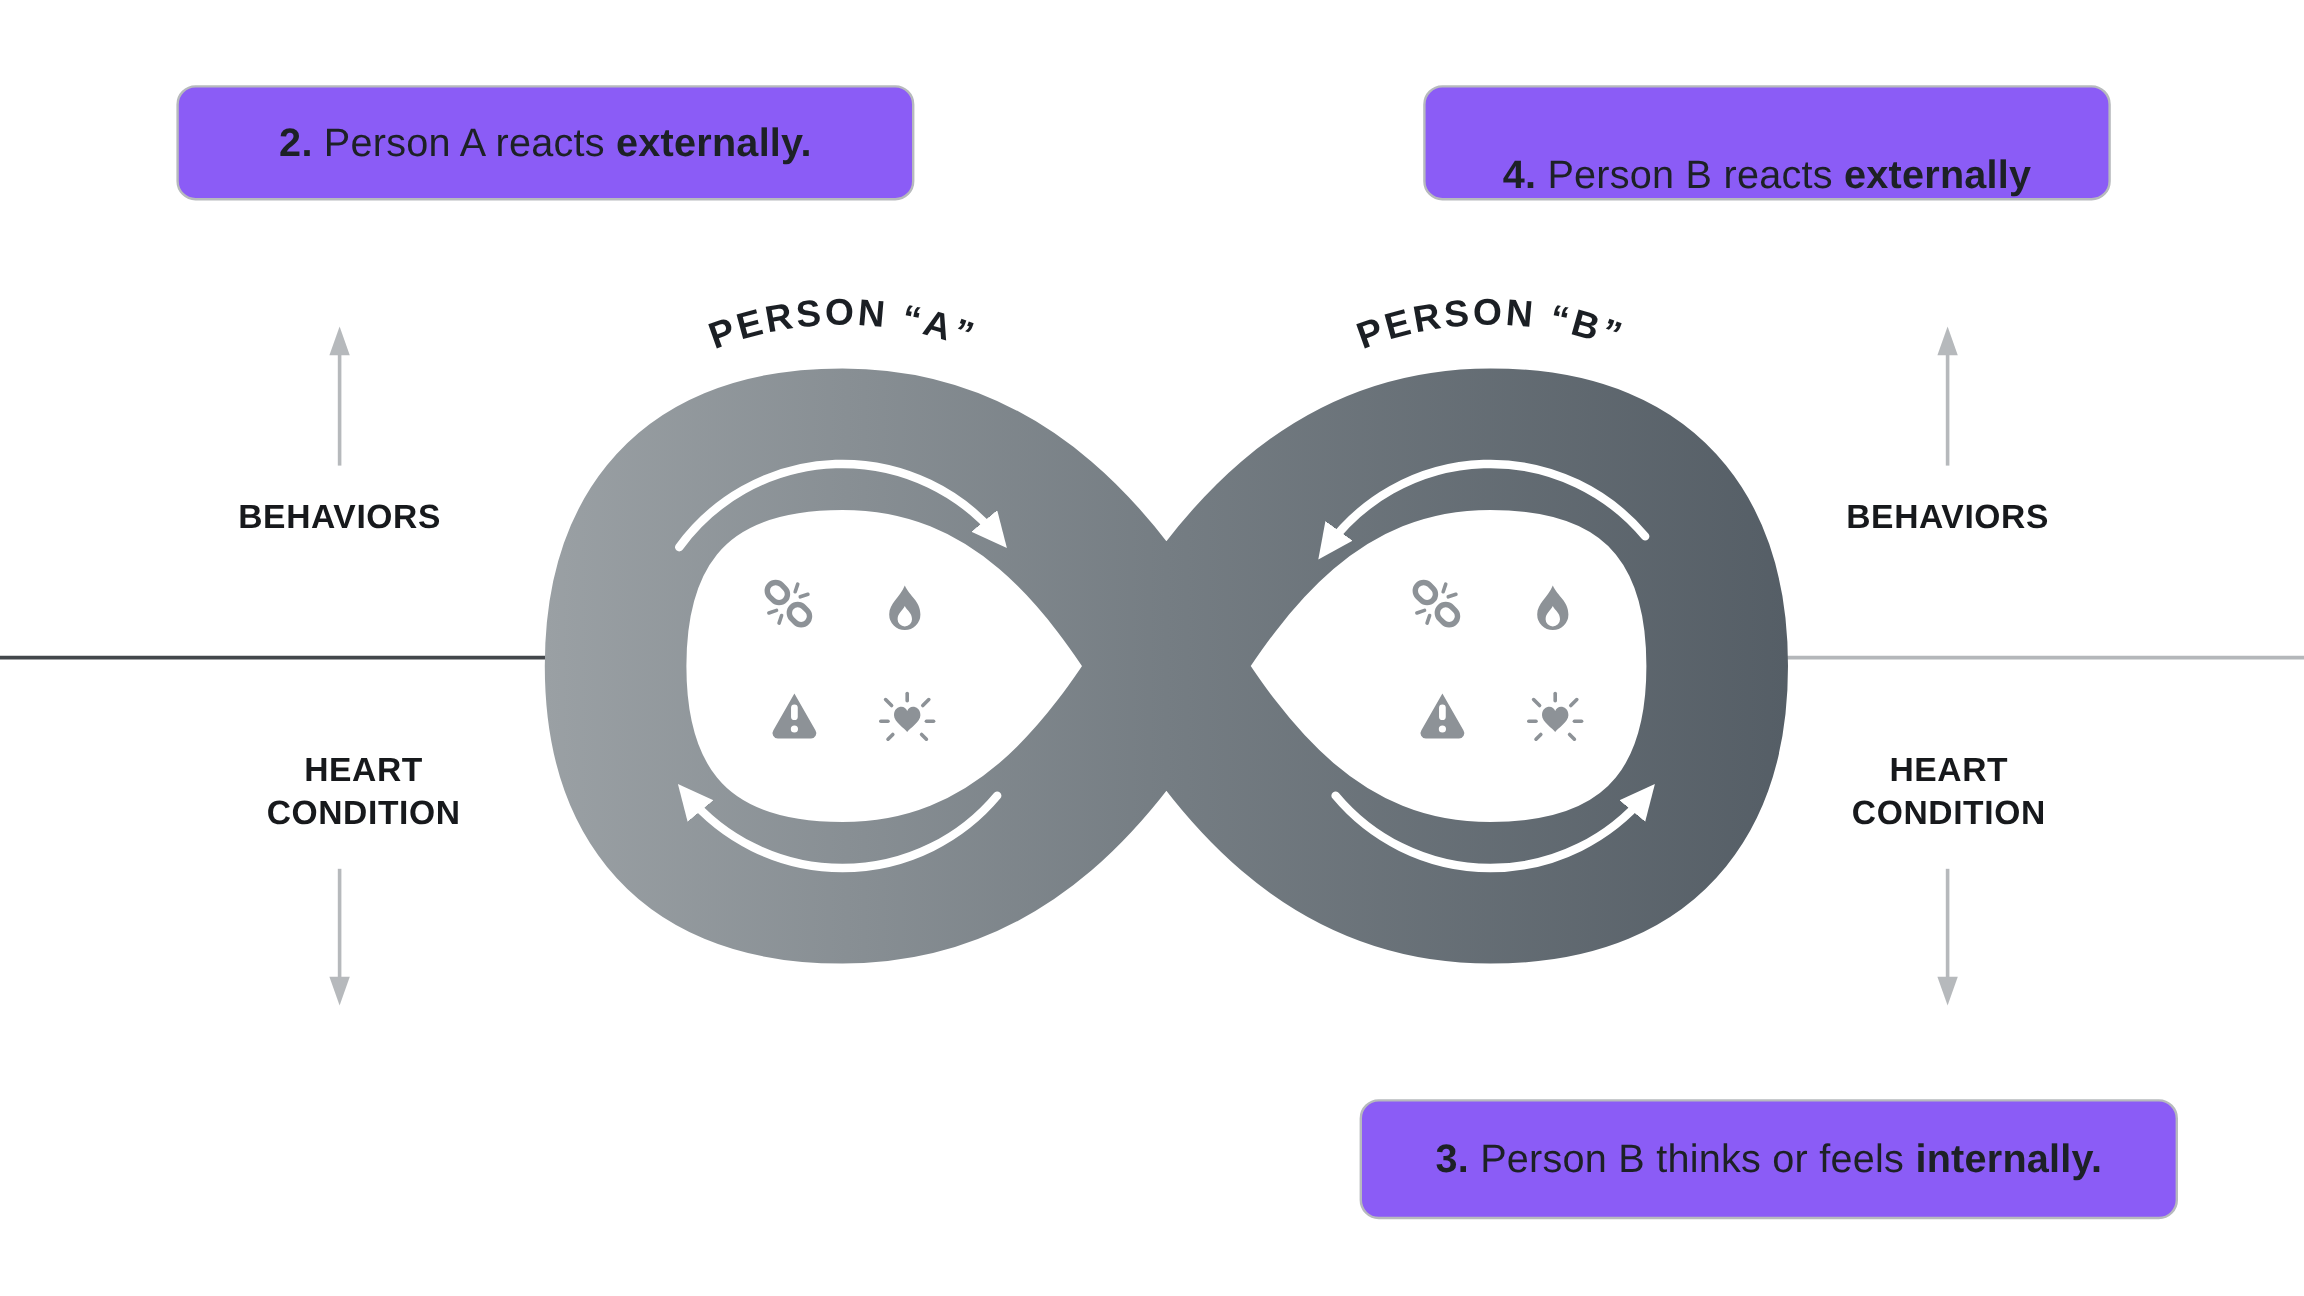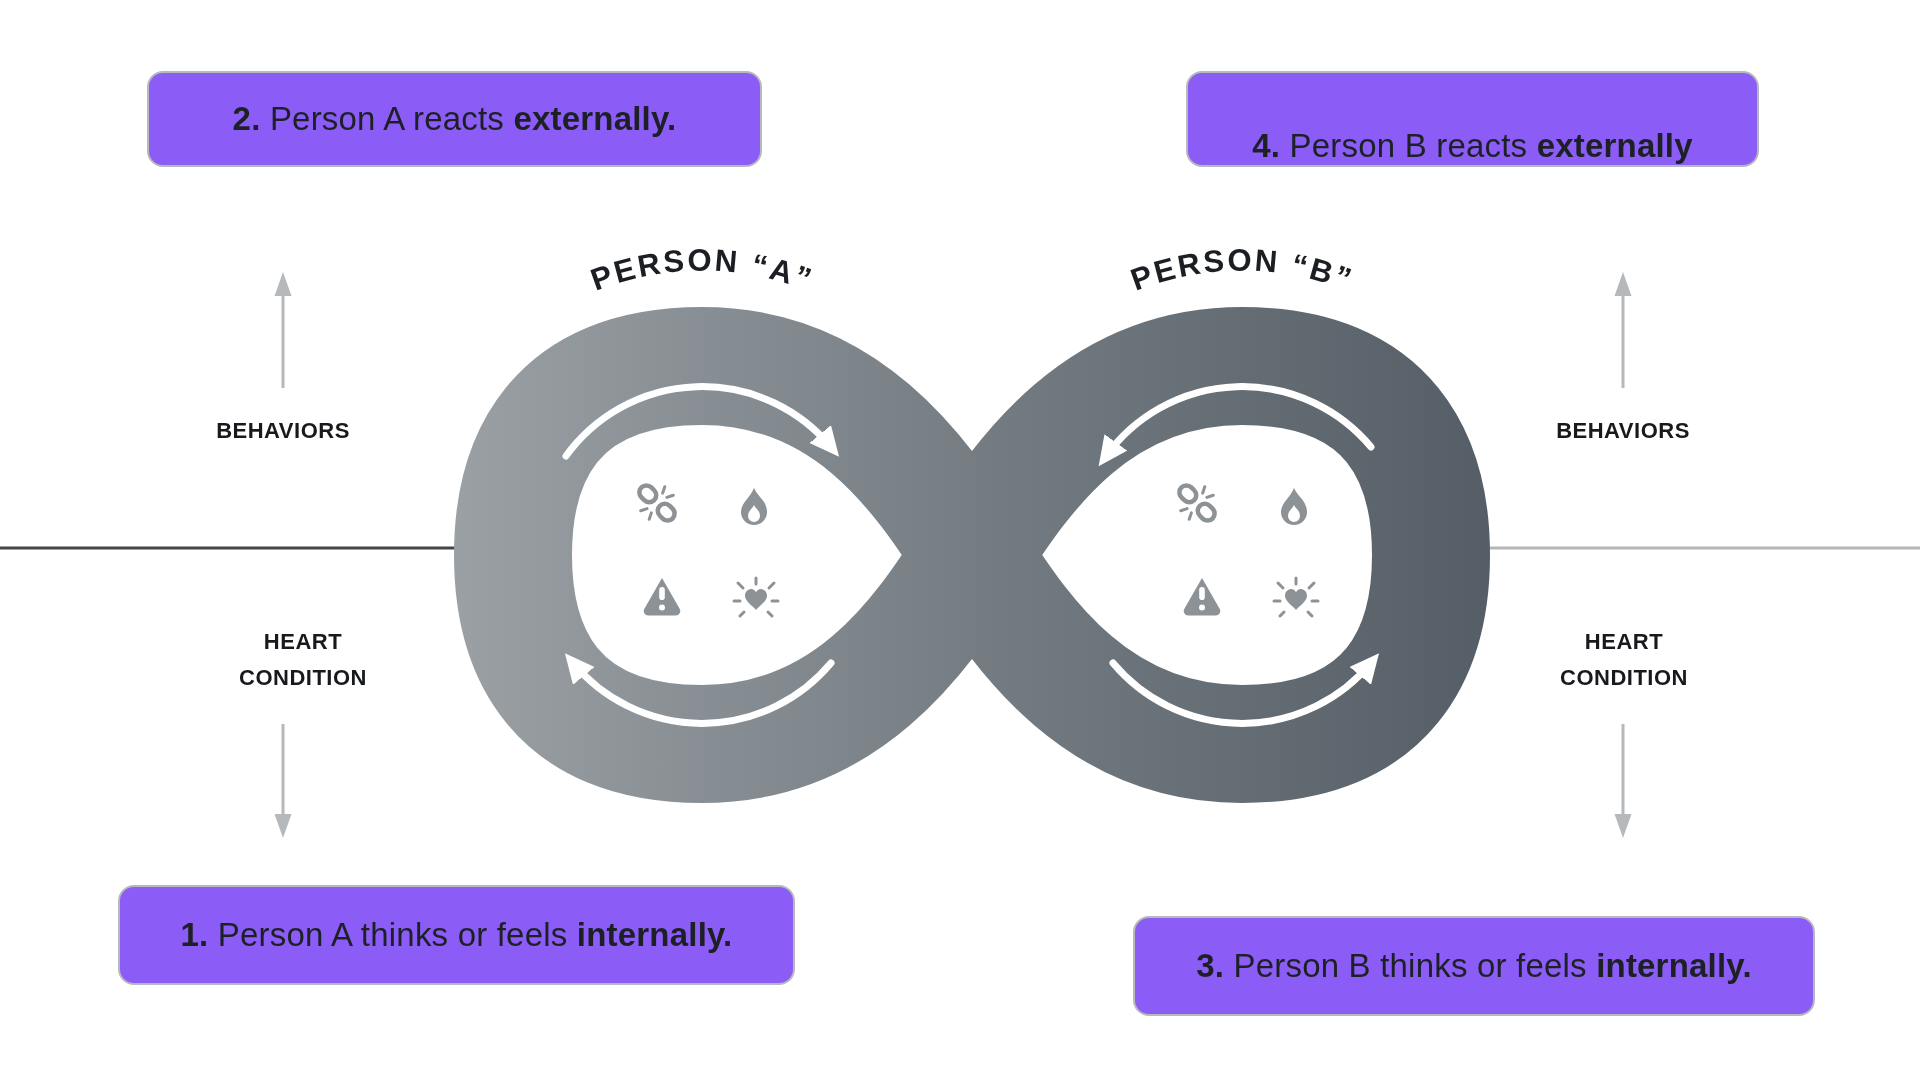"BEHAVIORS" .side-label { font-size: 22px -> 28px }
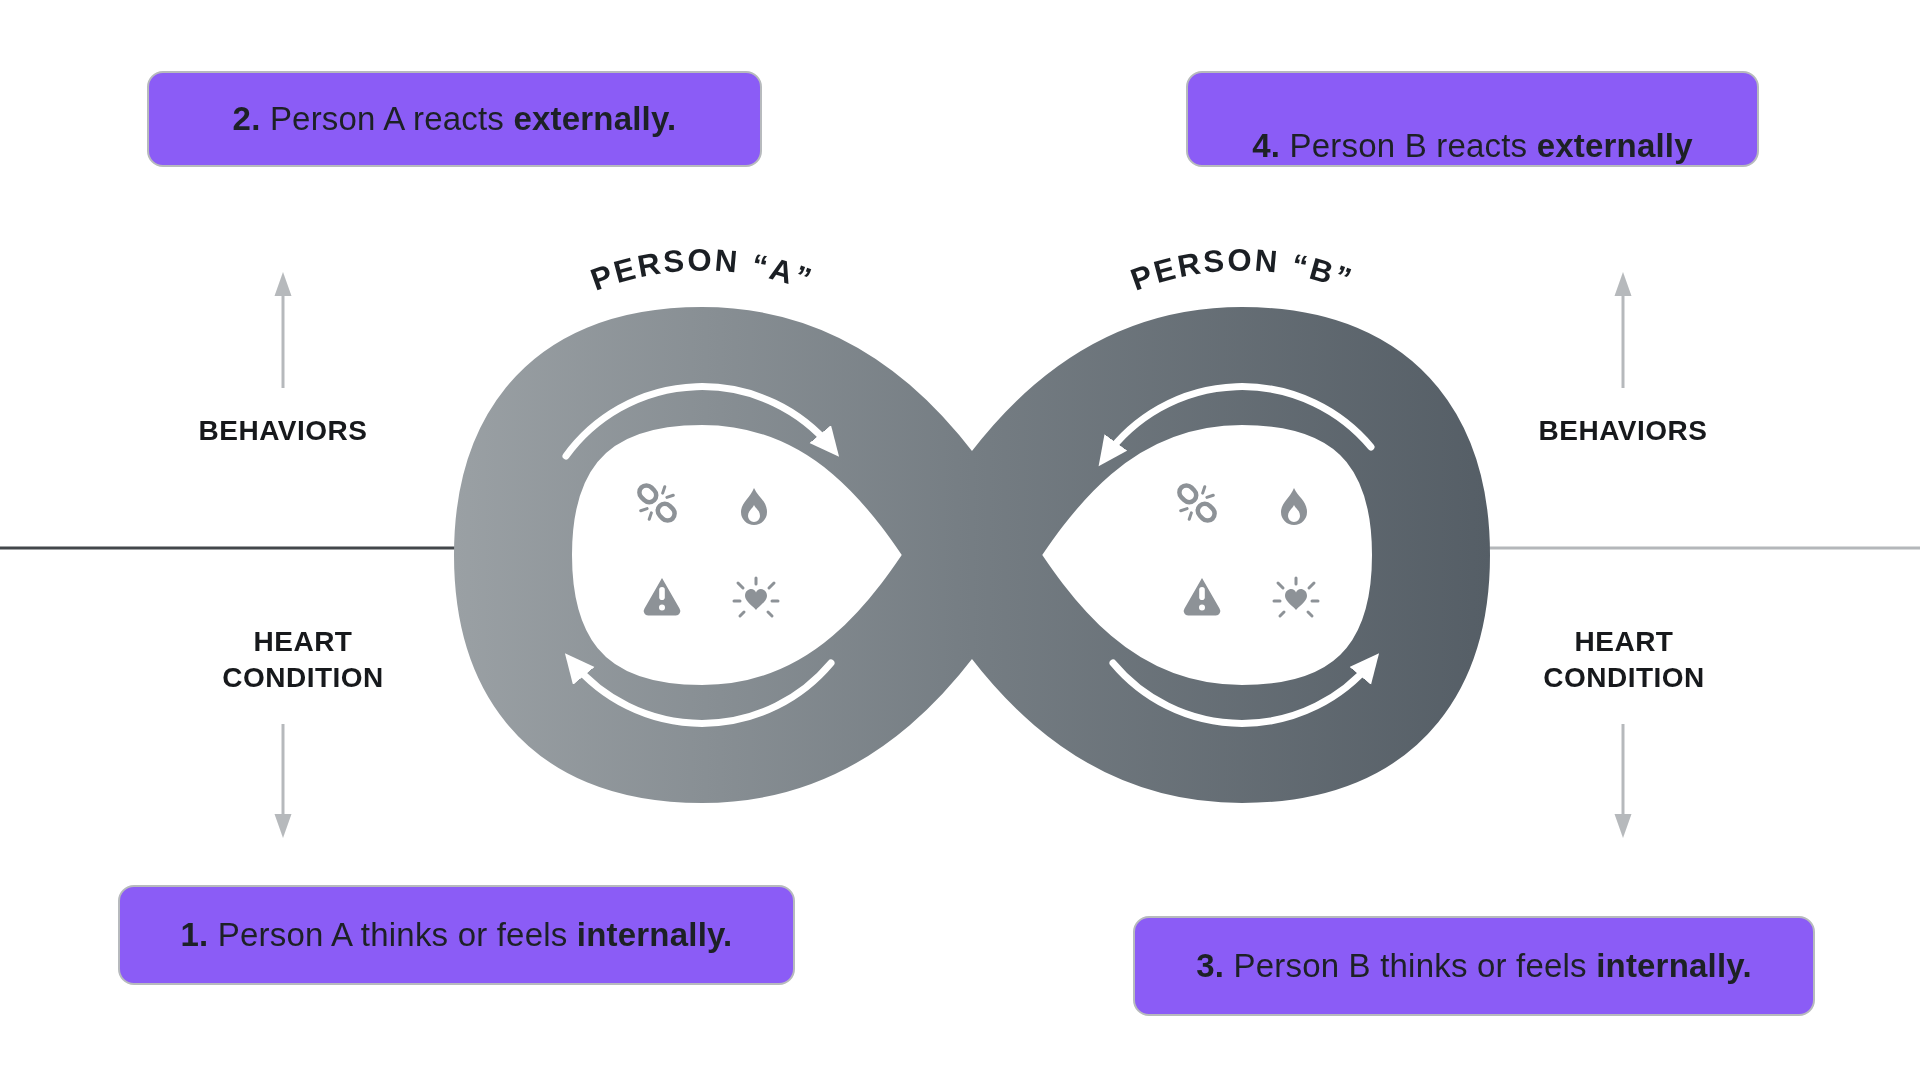"1. Person A thinks or" div.box { html: <div> <p><b>1.</b><span> Person A thinks or feels </span><b>internally.</b></p> </div> -> none }
